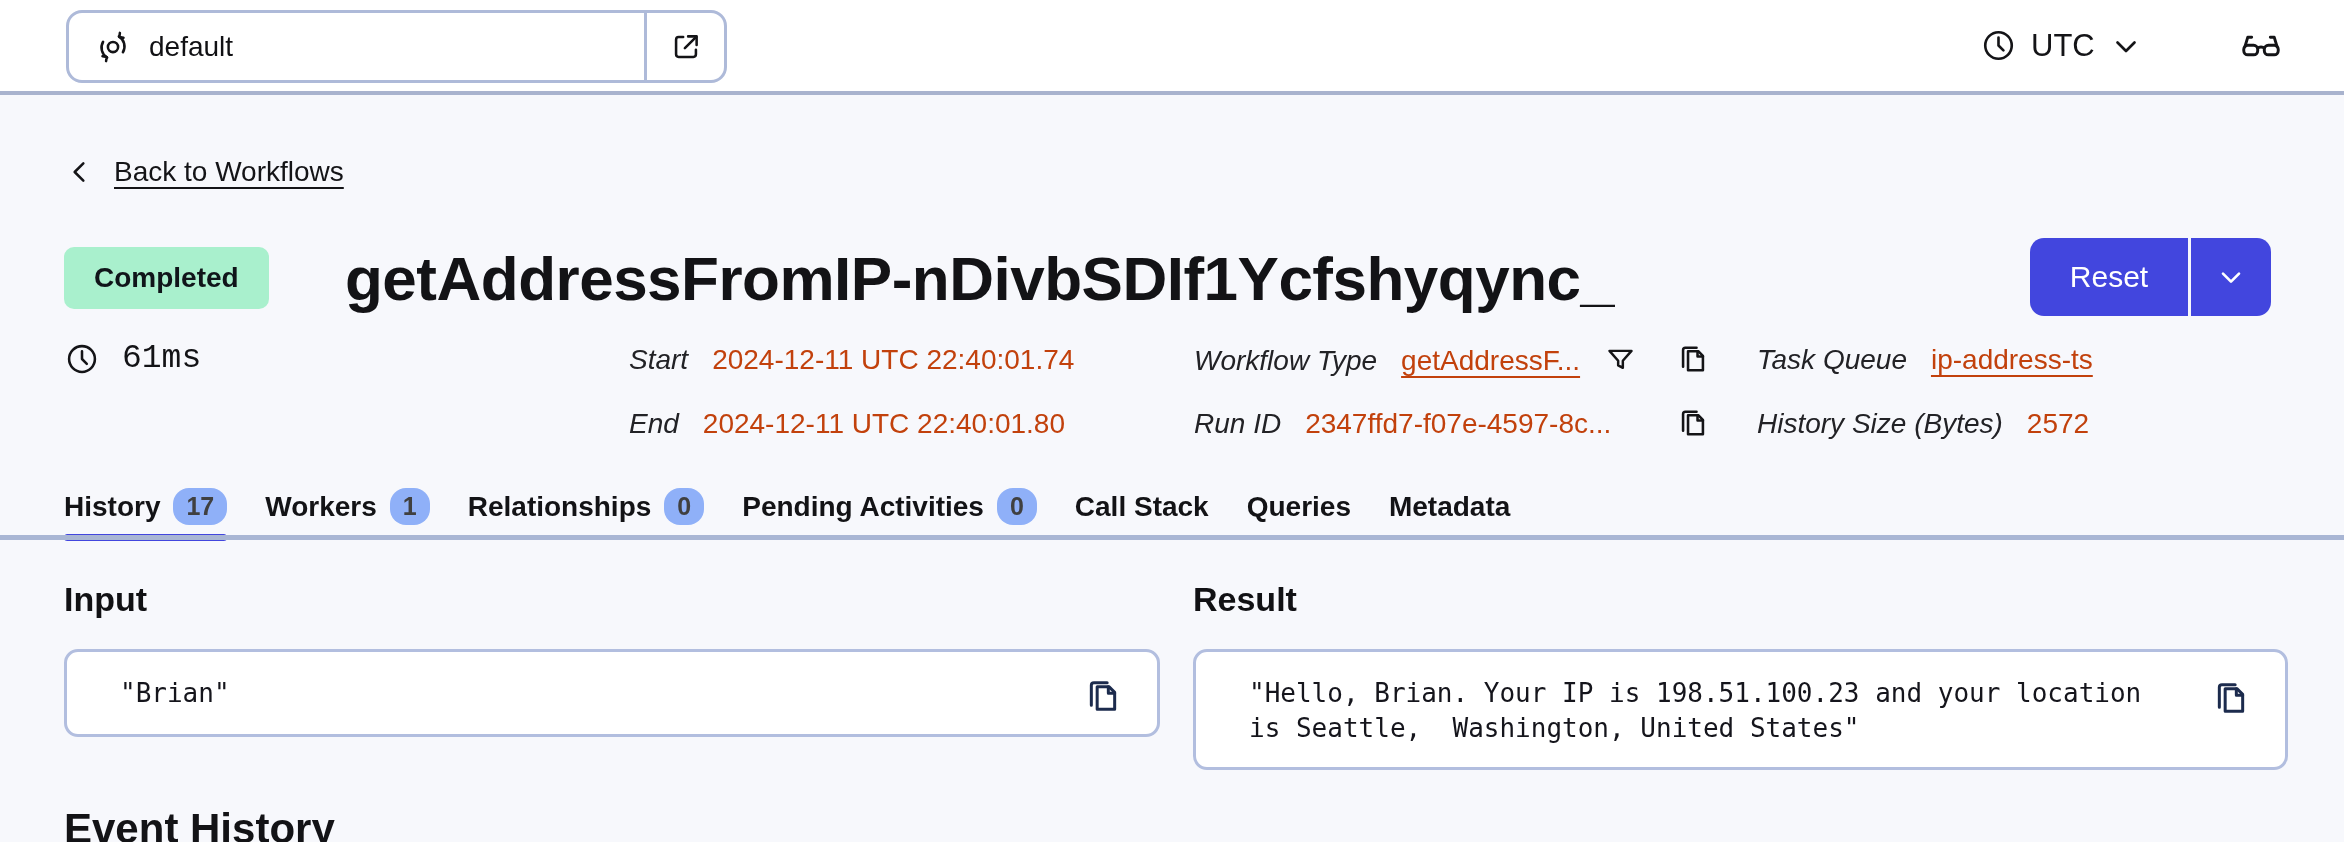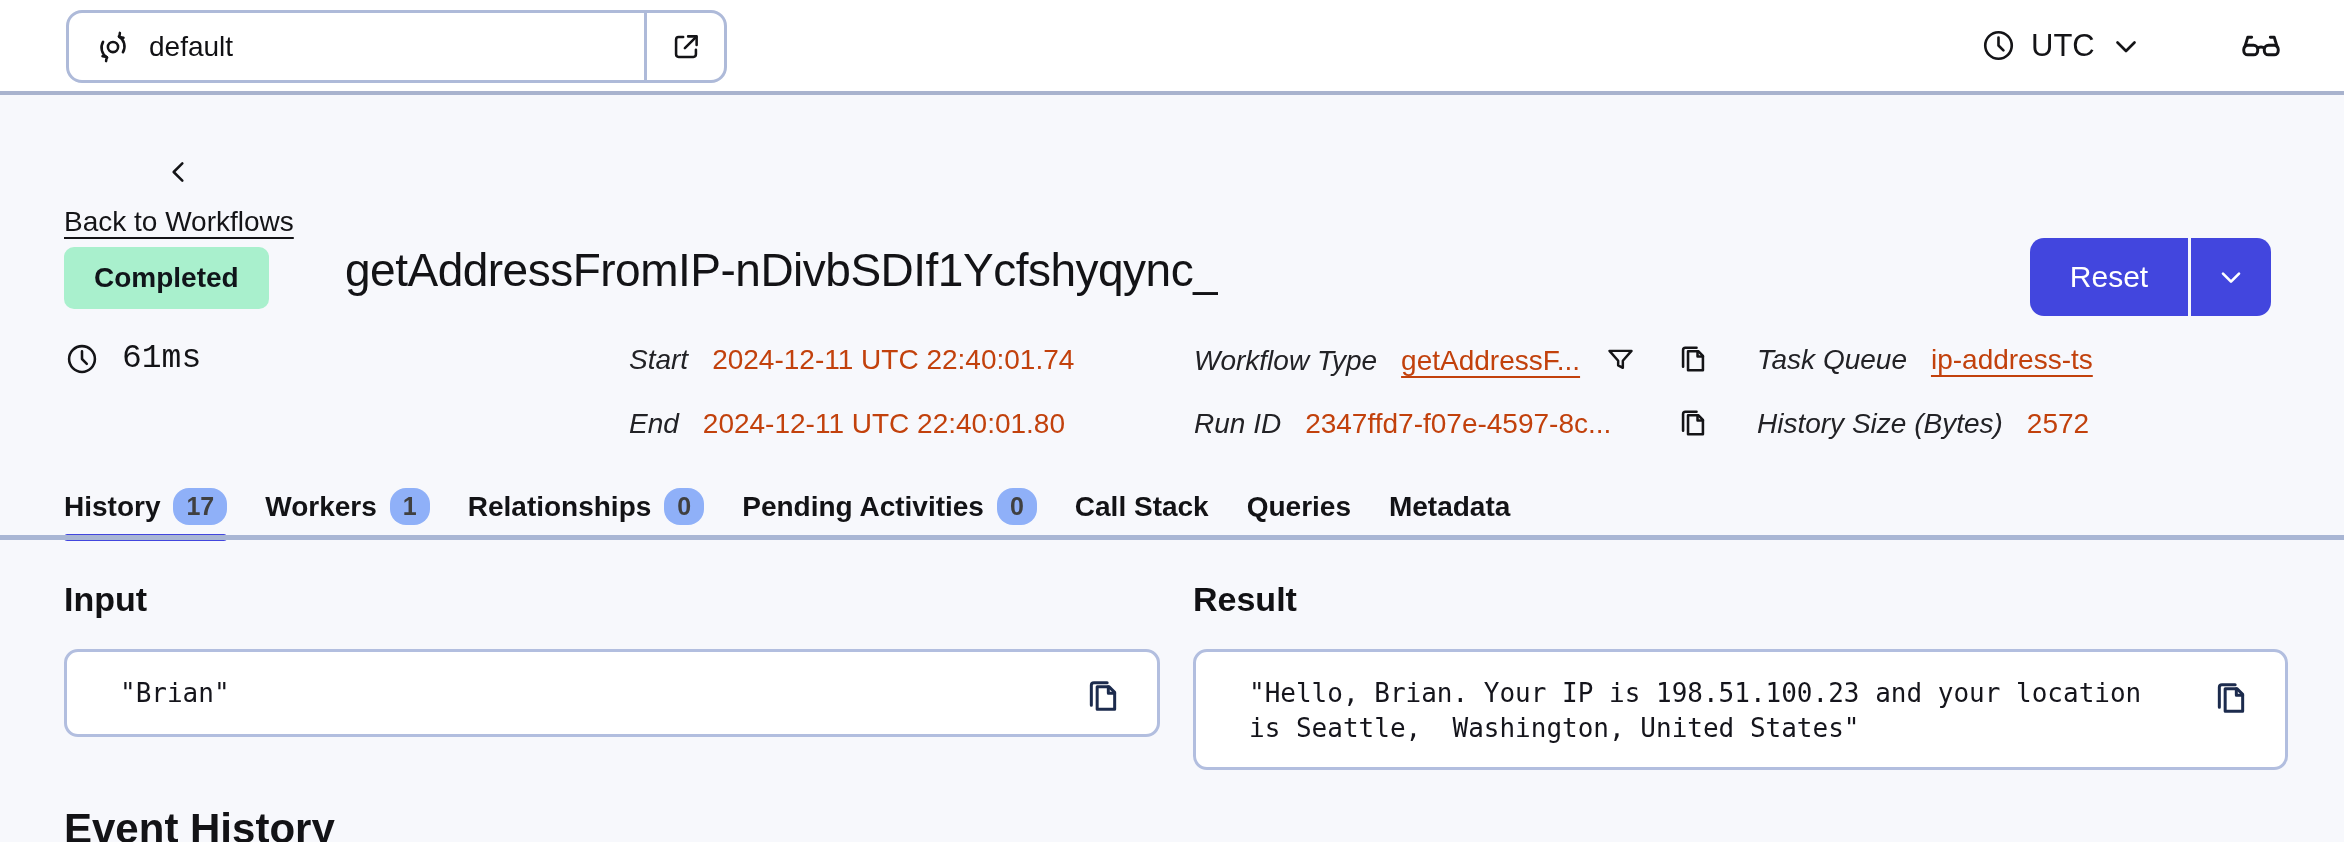"Back to Workflows" .back-link { flex-direction: column -> none }
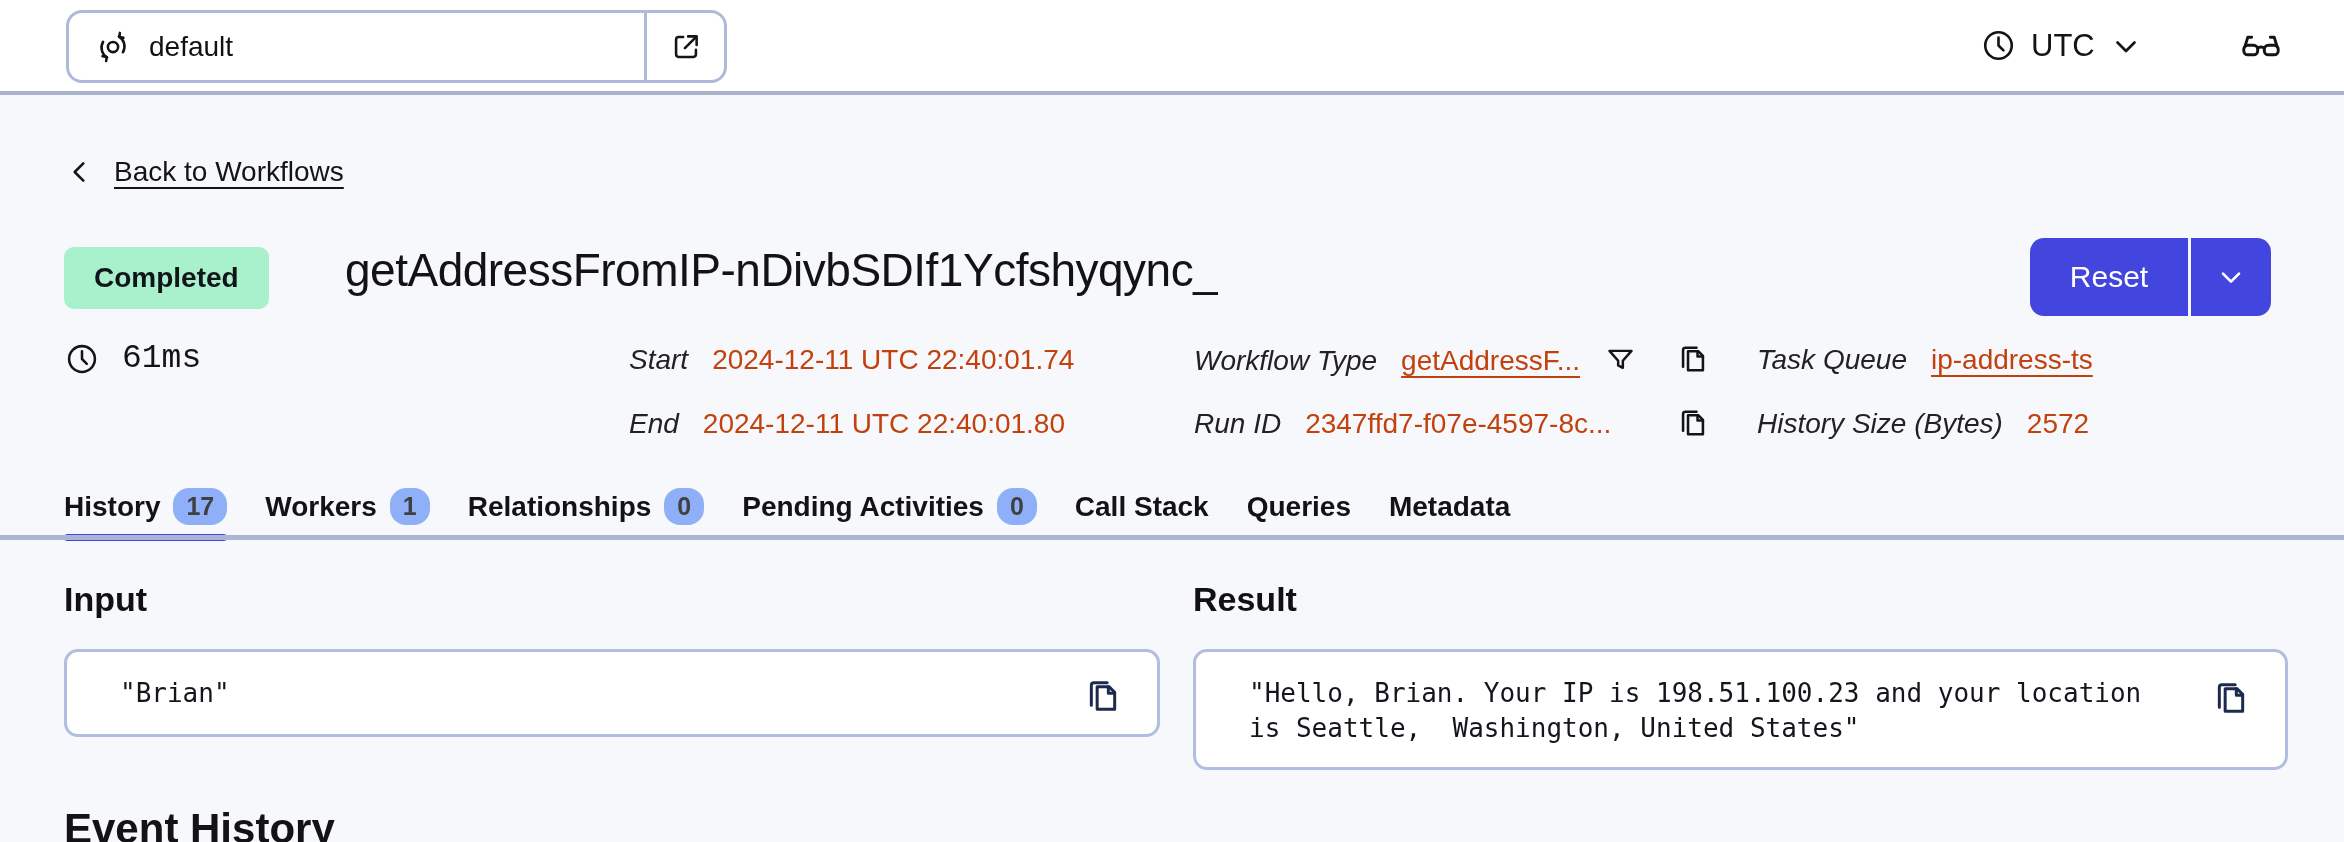"getAddressFromIP-nDivbSDIf1Ycfshyqync_" .wf-title { font-size: 46px -> 62px; font-weight: 400 -> 700 }
